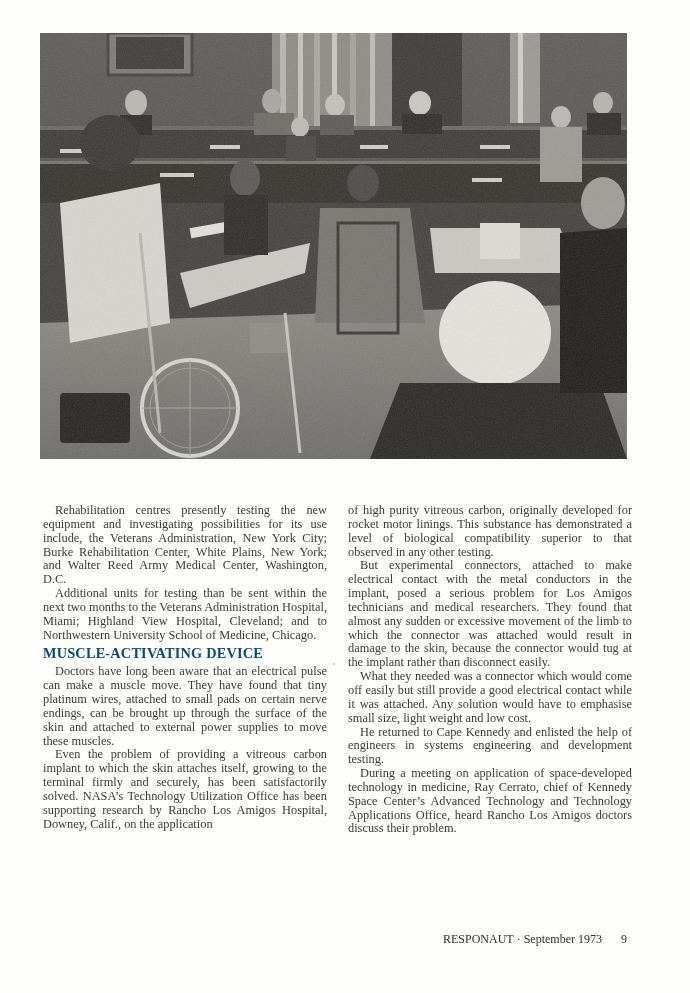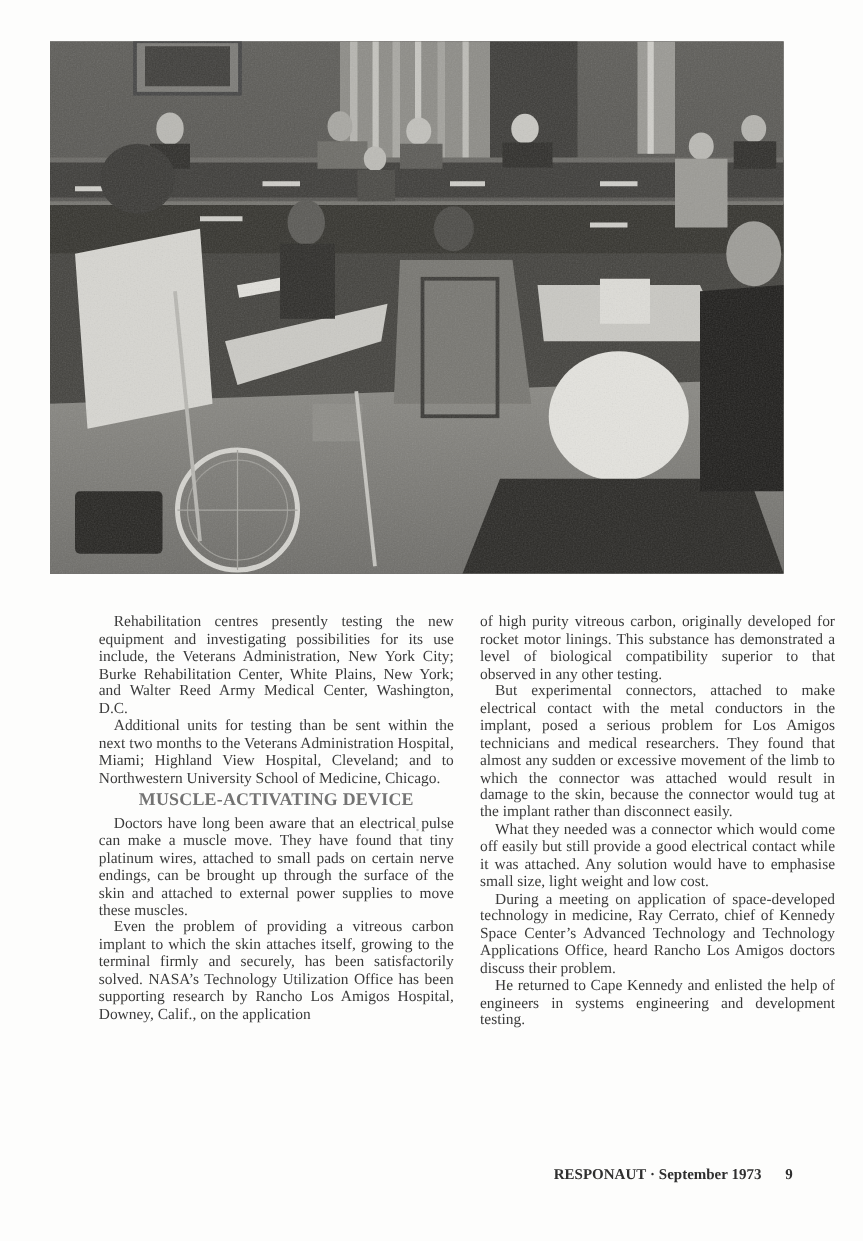"Rehabilitation centres presently testing" .col { margin-left: 36px -> none; top: 491px -> 504px }
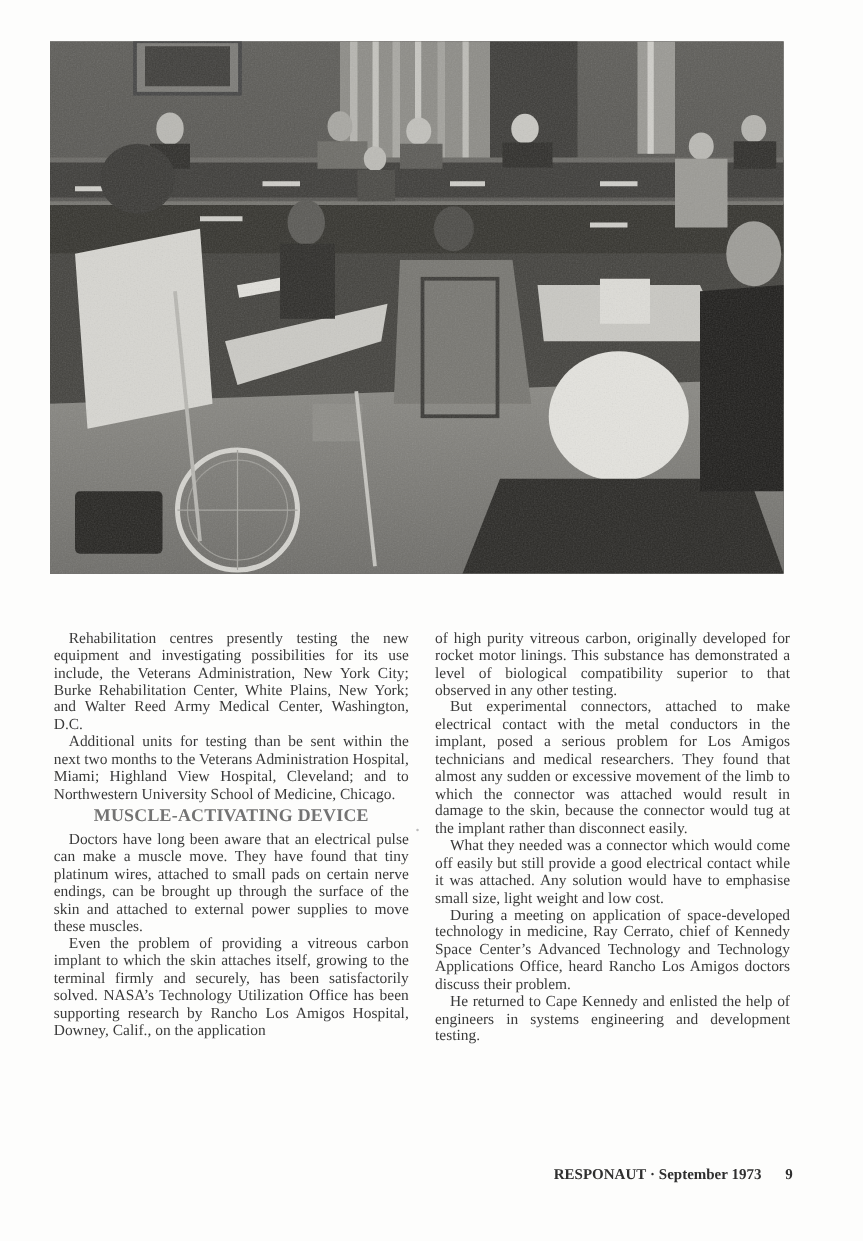"MUSCLE-ACTIVATING DEVICE" .col h2 { color: #737373 -> #0c4a6e; text-align: center -> left }
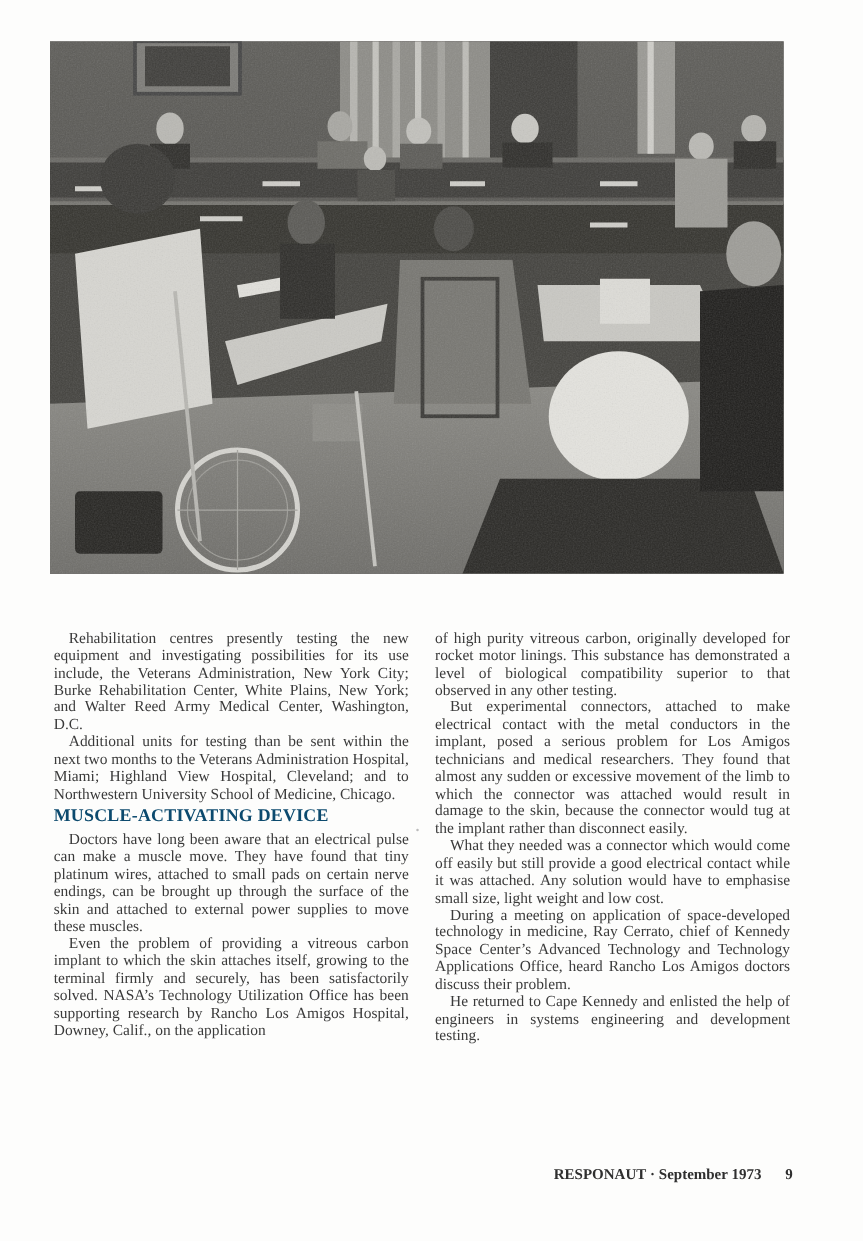"During a meeting on application" p { order: before "He returned to Cape Kennedy" -> after "He returned to Cape Kennedy" }
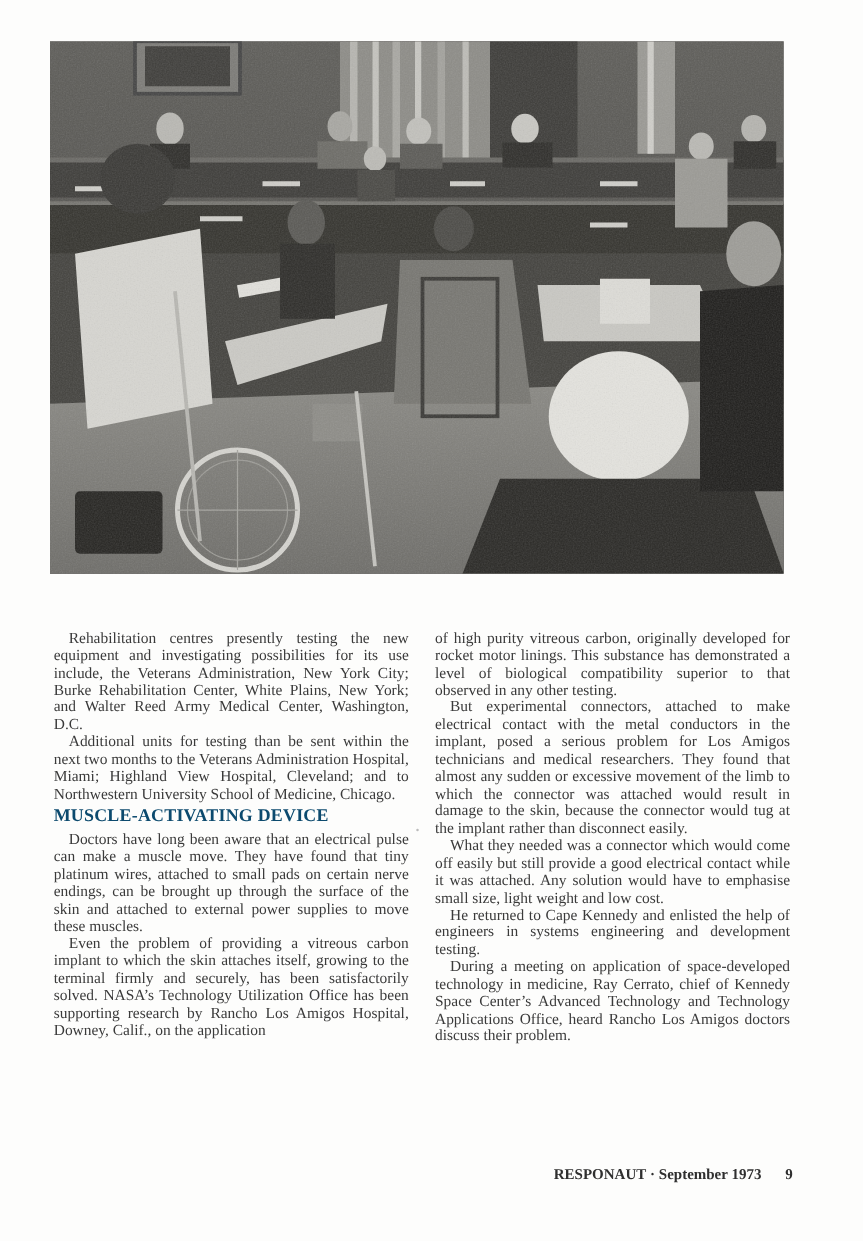"RESPONAUT · September 1973 9" .footer { font-weight: bold -> normal }
